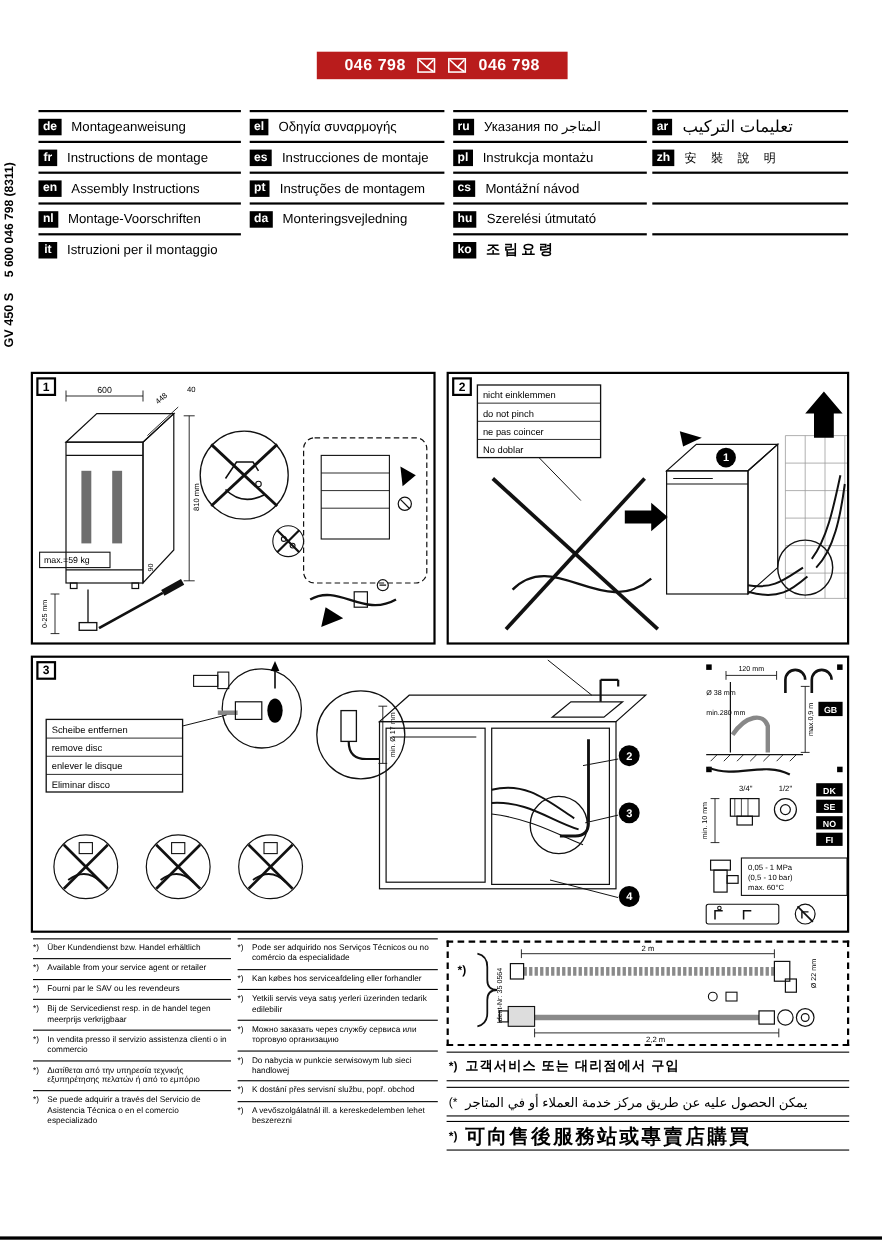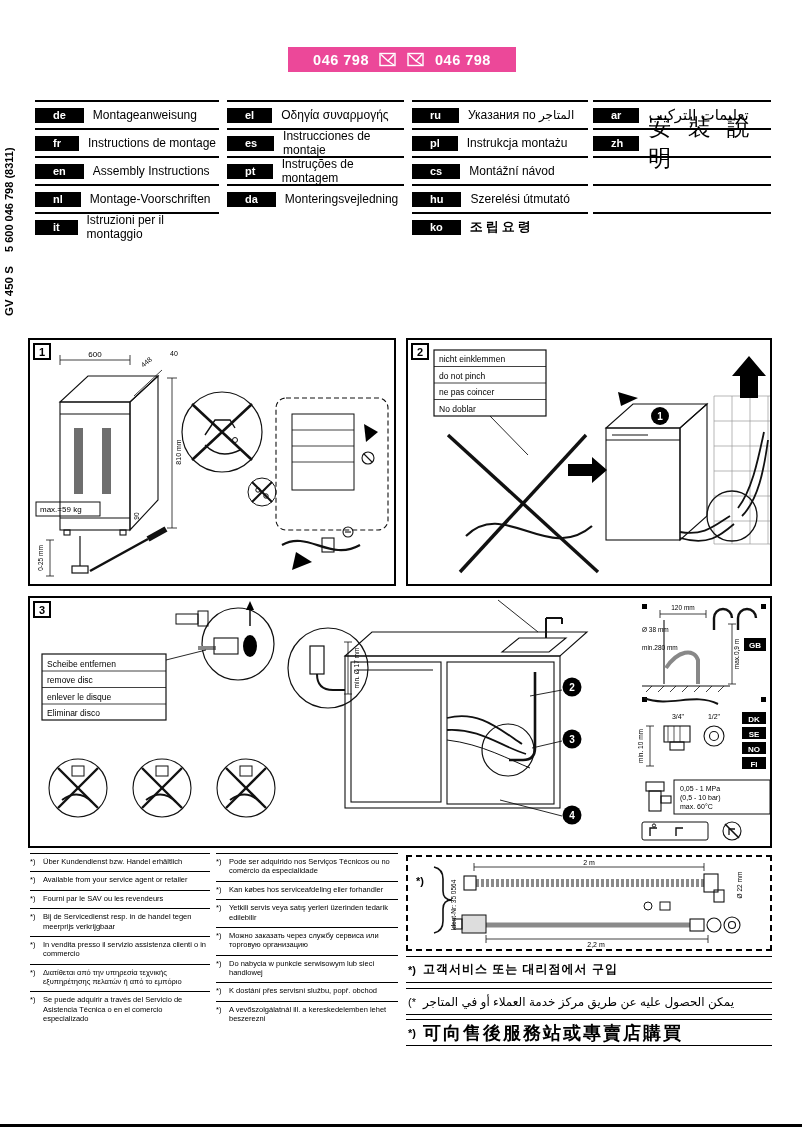"046 798" .header-bar { background: #ec4899 -> #b91c1c }
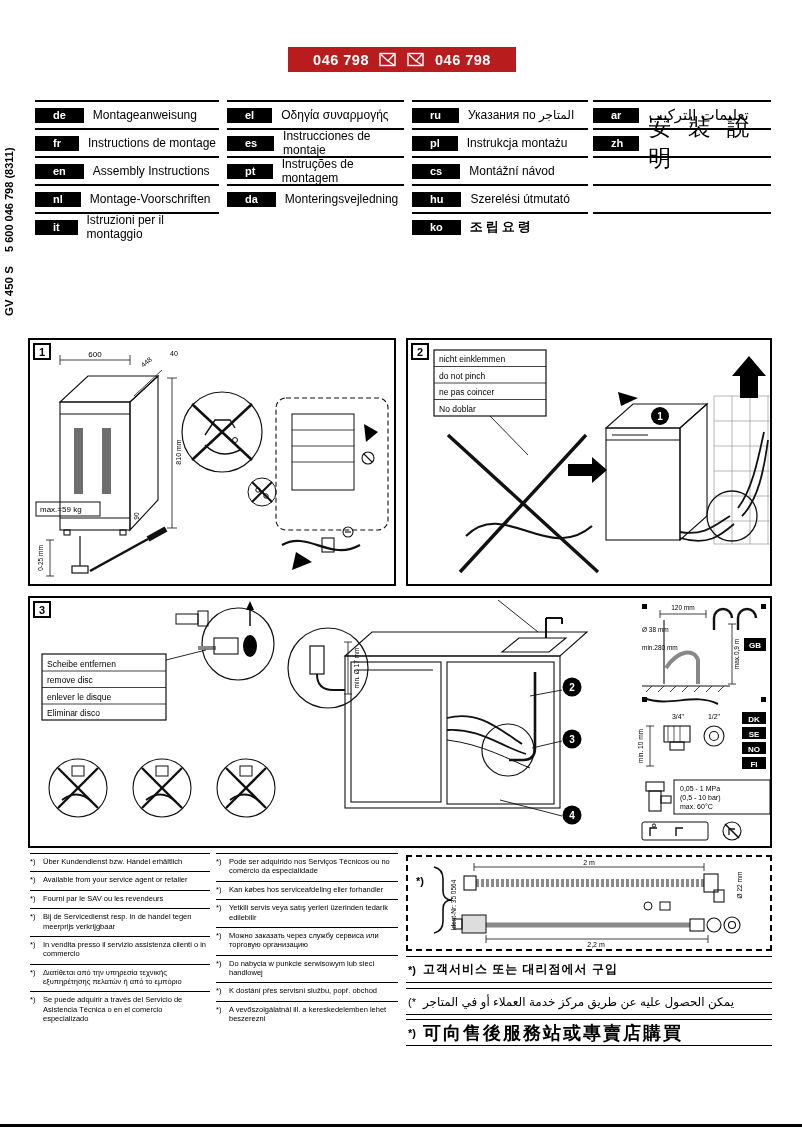"de" .lang-badge { padding: 2px 18px -> 2px 4px }
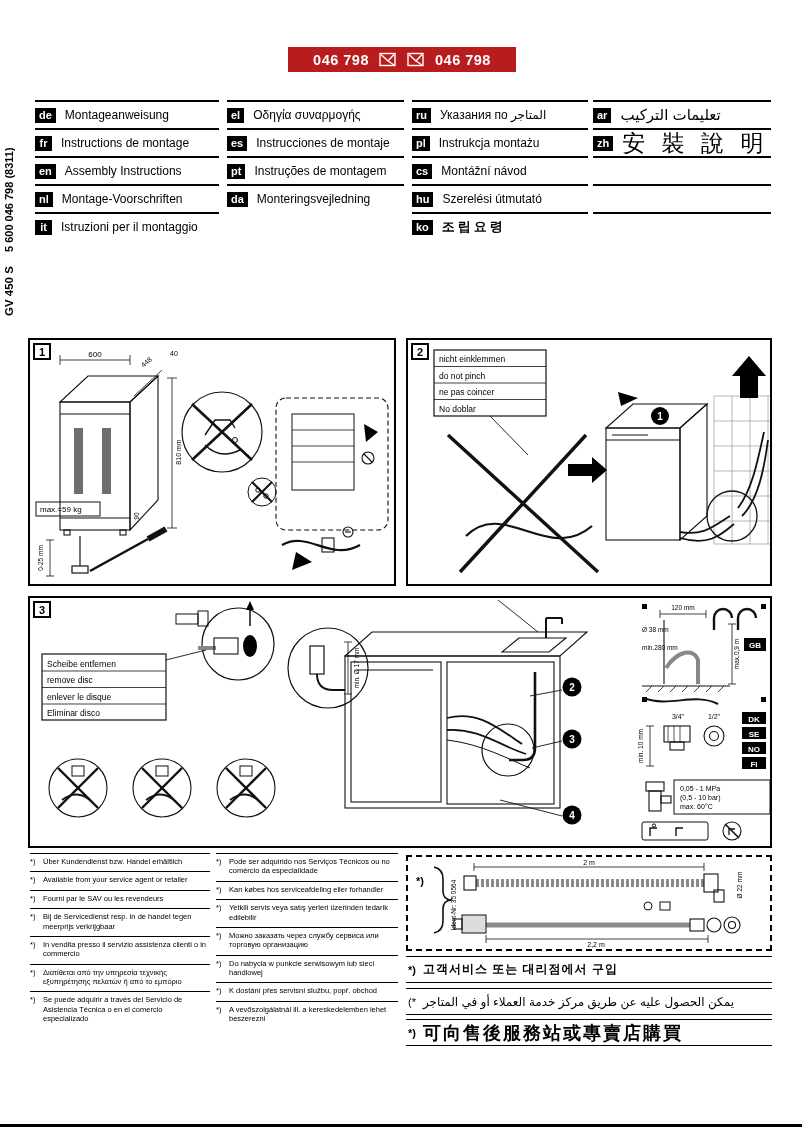"安 裝 說 明" .lang-label.zh { font-size: 23px -> 11px }
